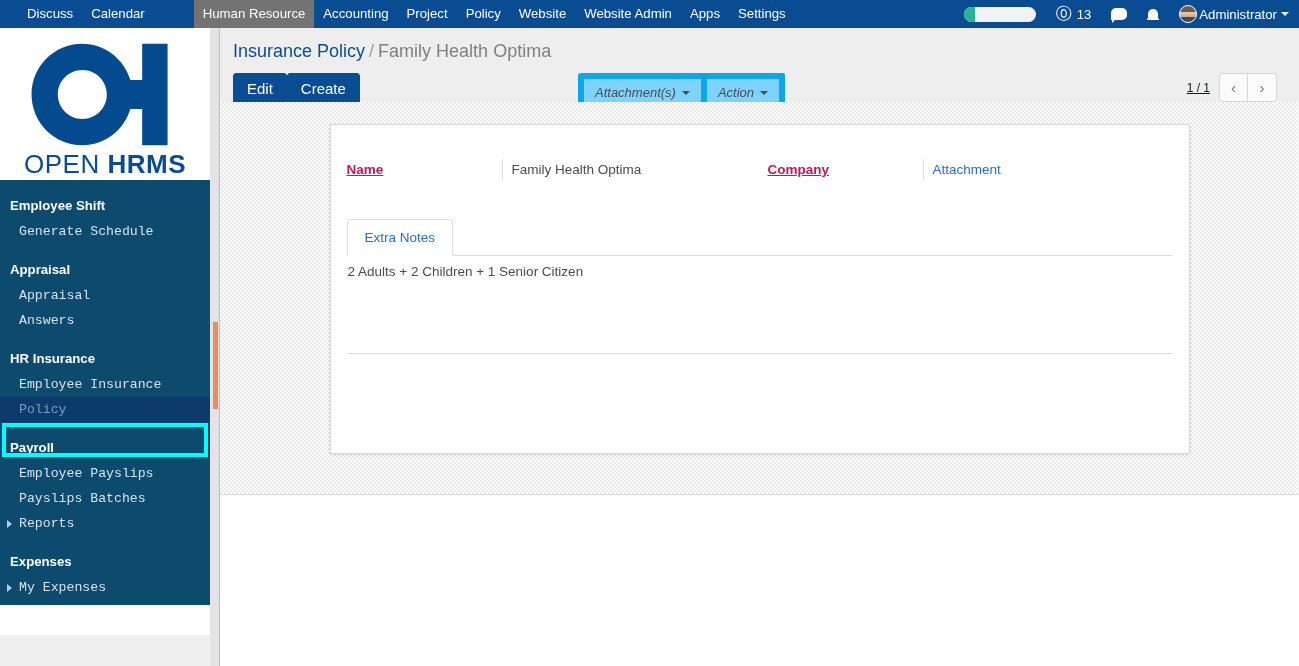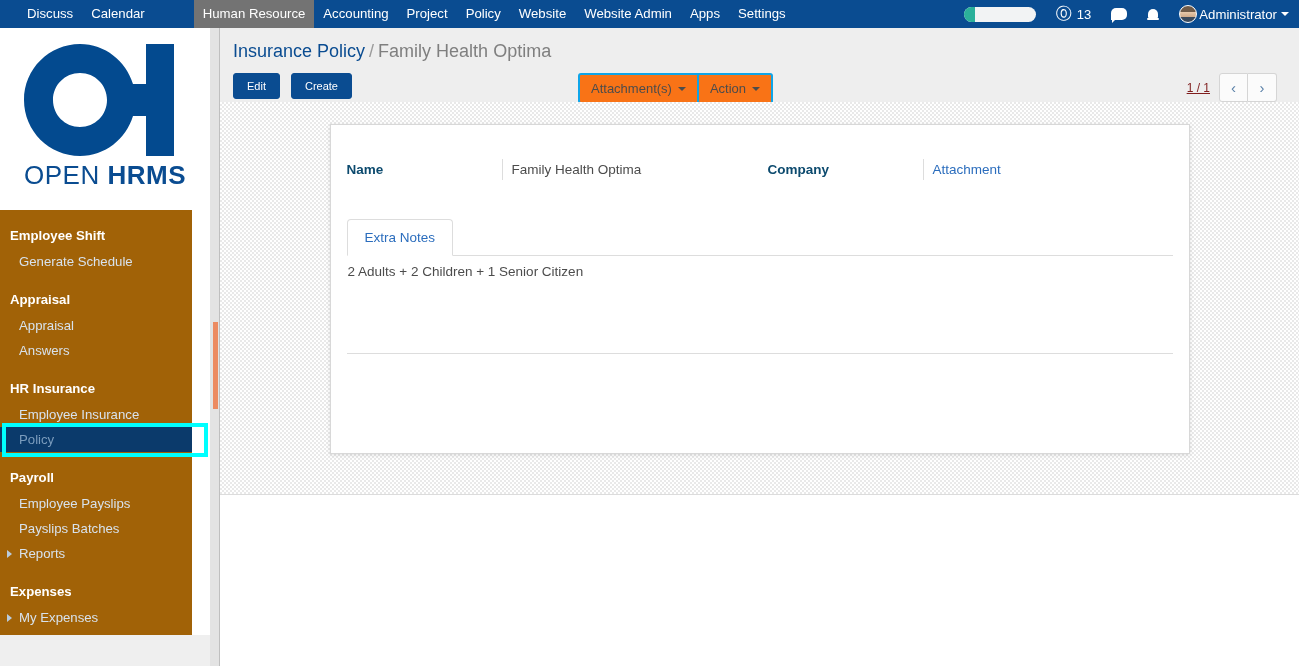"Edit" .btn-primary { font-size: 11px -> 15px; margin-right: 11px -> 0 }
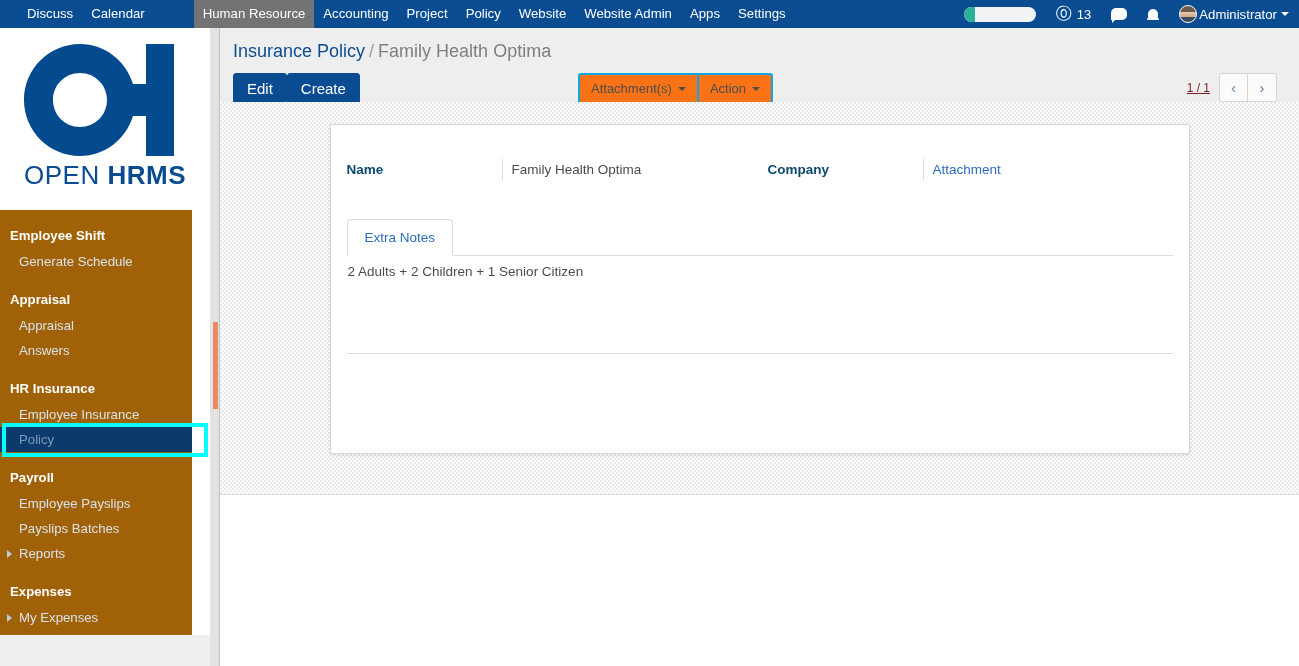"Attachment(s)" .btn-white { background: #f97316 -> #7dd3fc; border: 2px solid #0ea5e9 -> 6px solid #0ea5e9; font-style: none -> italic }
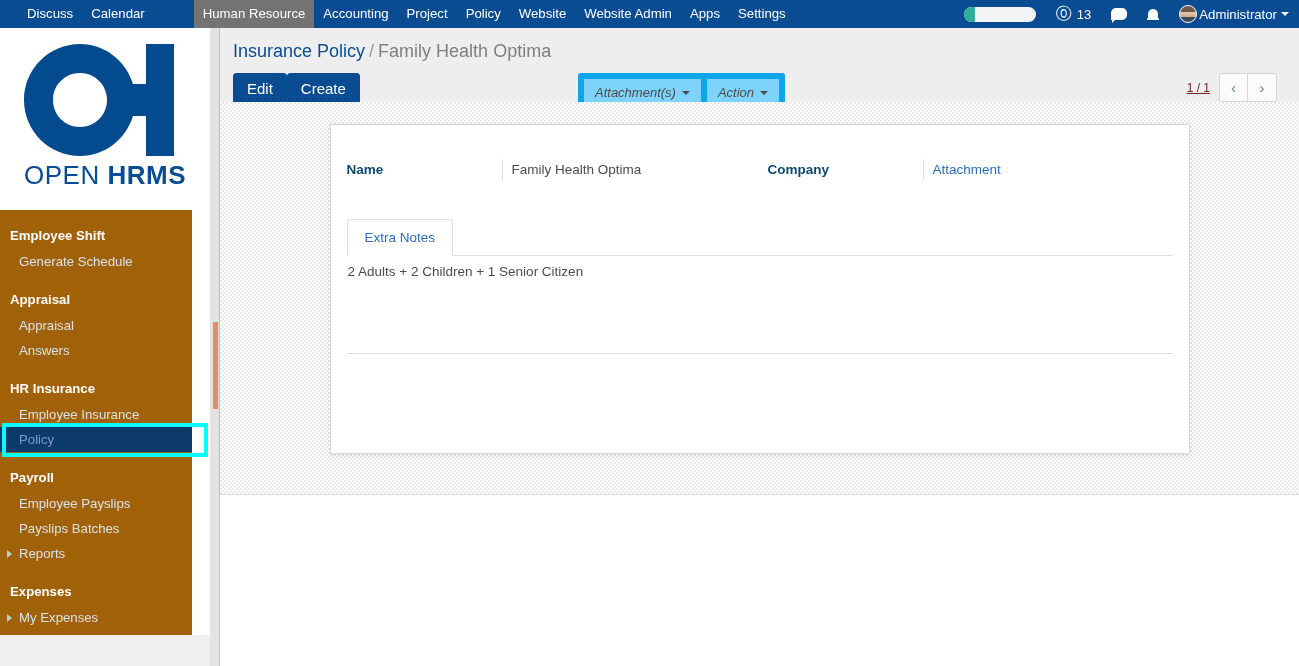"1 / 1" .pager-count { color: #7f1d1d -> #0f172a }
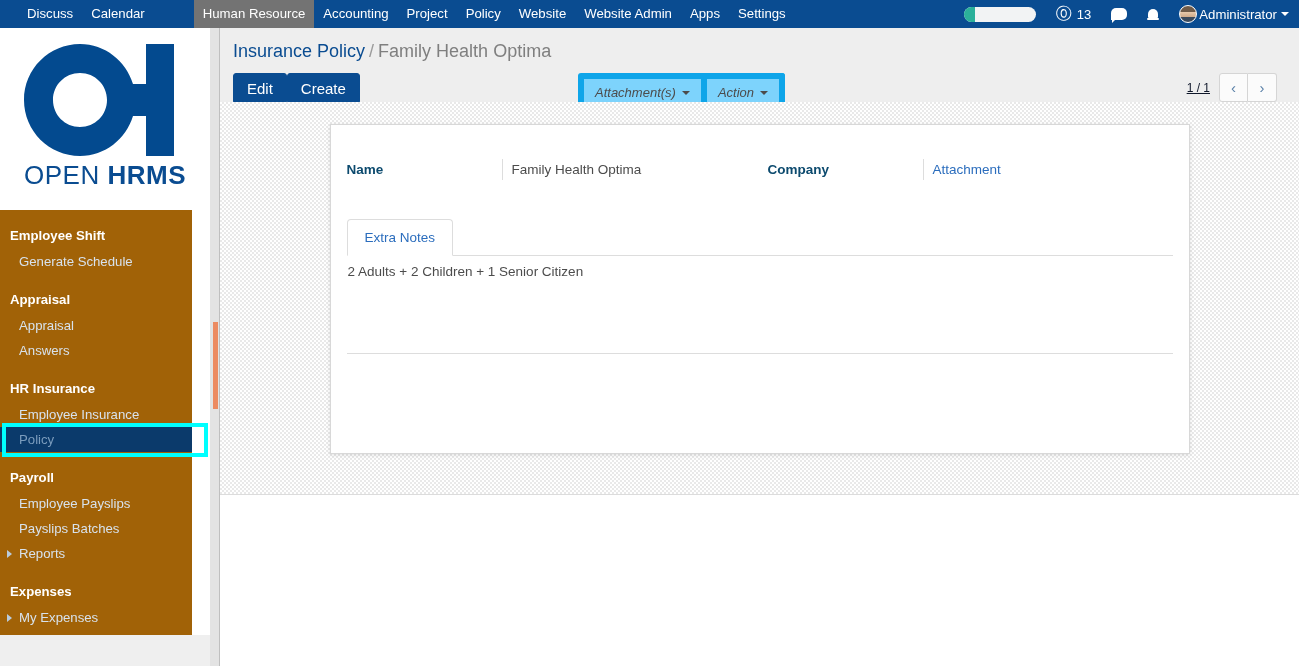"OPEN HRMS" .logo-box { height: 182px -> 152px }
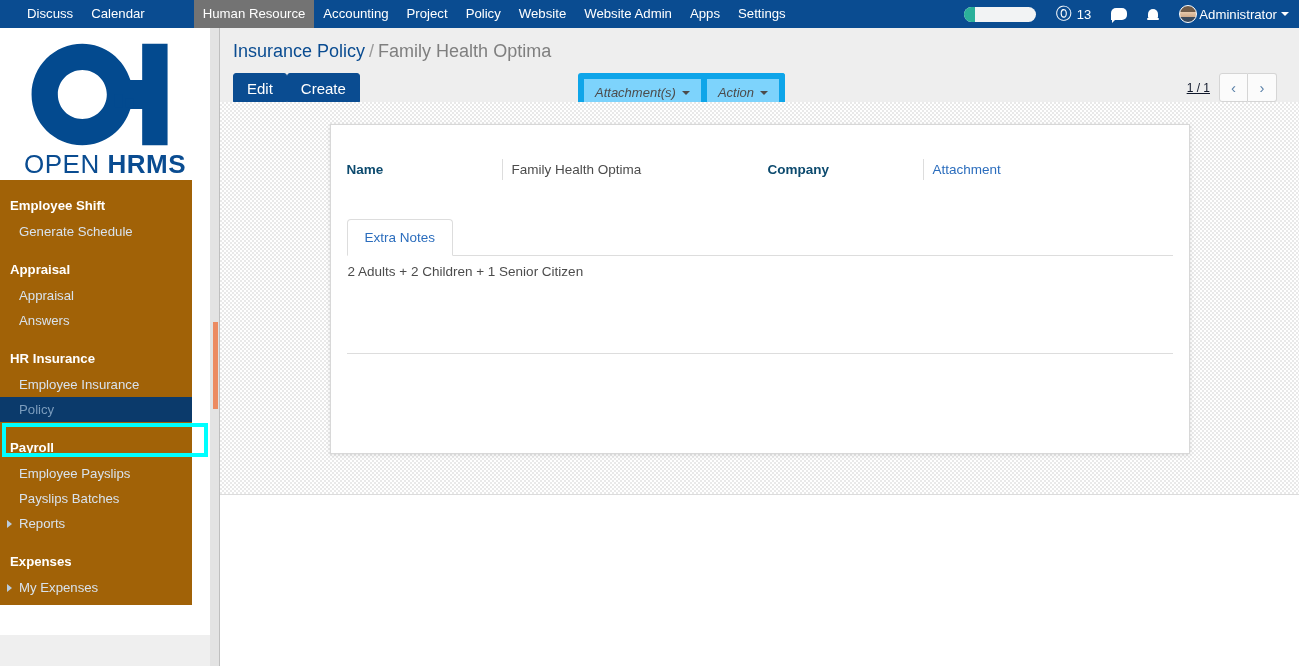"Name" .fld-label { color: #0c4a6e -> #be185d; text-decoration: none -> underline }
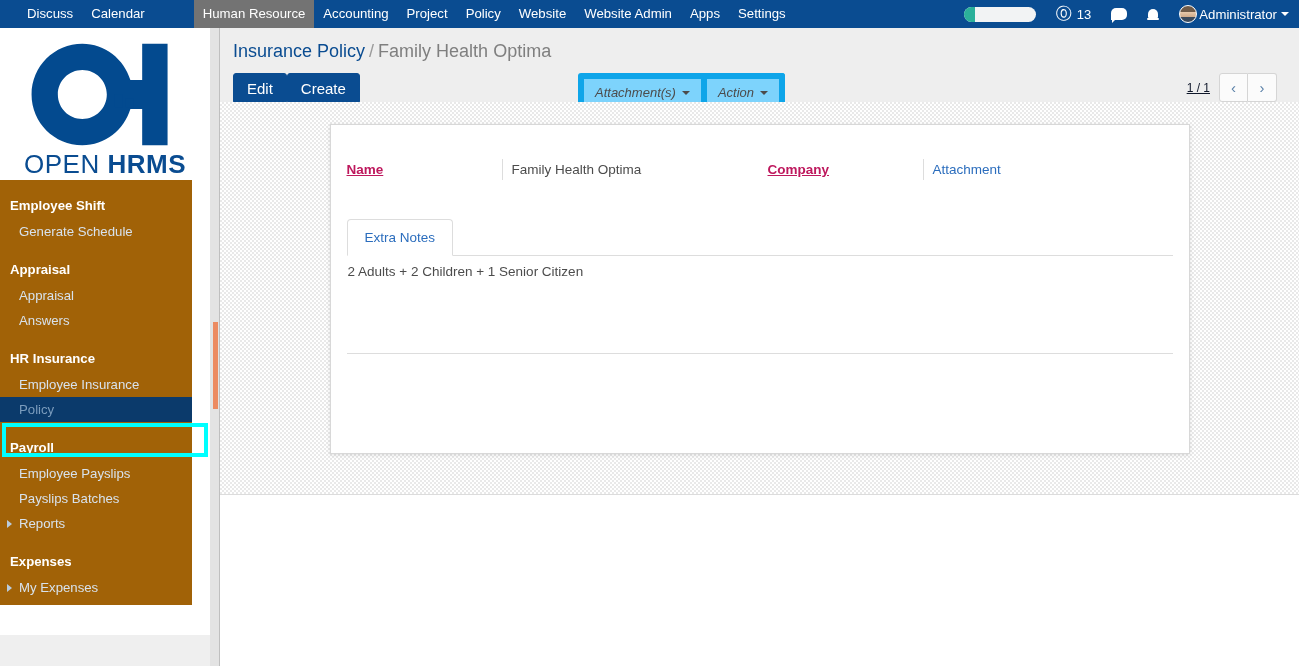"Employee Shift" .menu { background: #a16207 -> #0c4a6e; width: 192px -> 210px }
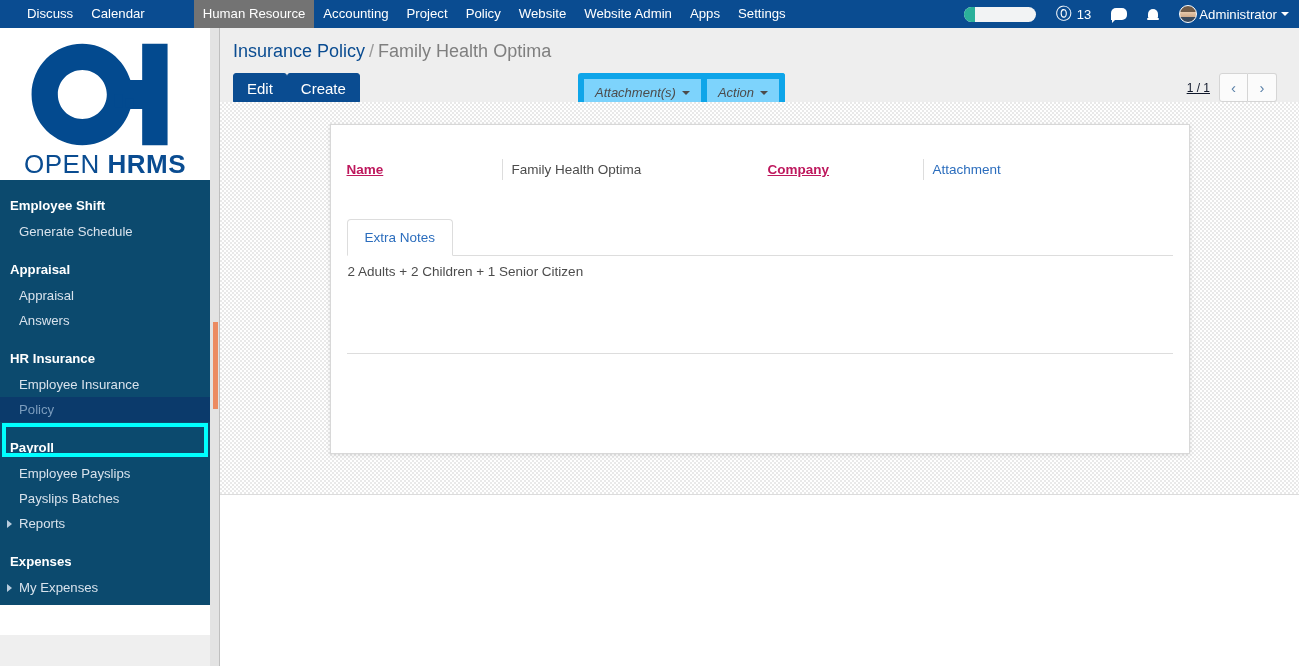"Generate Schedule" .menu-link { font-family: none -> Liberation Mono, monospace }
